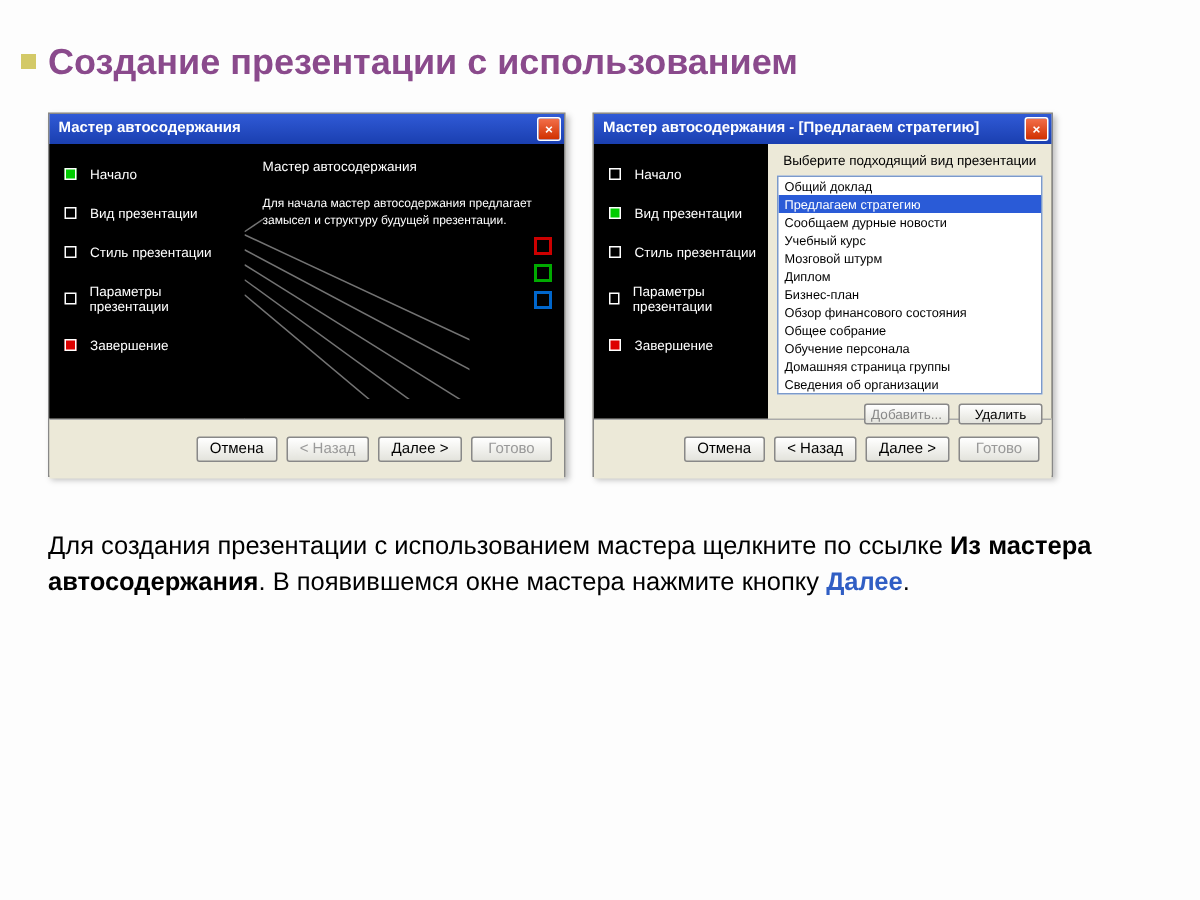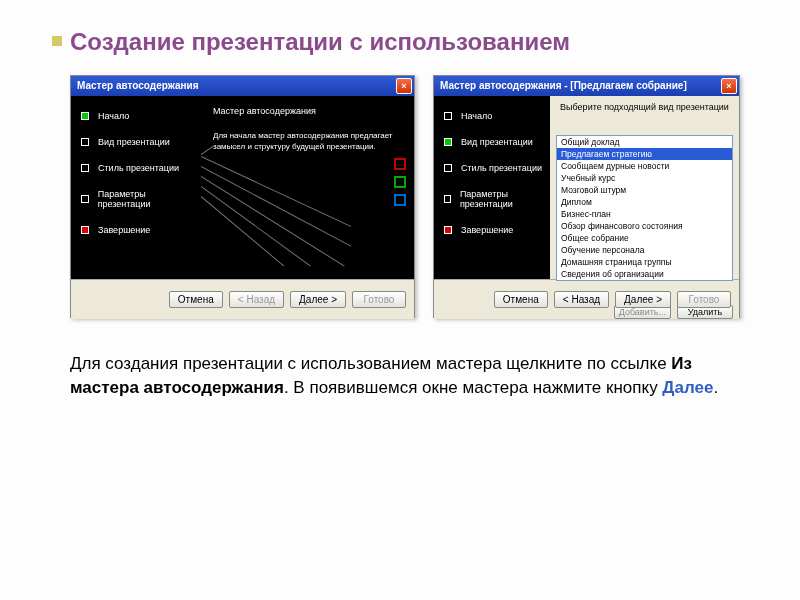"Создание презентации с использованием" .slide { padding: 28px 60px 30px 70px -> 28px 60px 30px 32px }
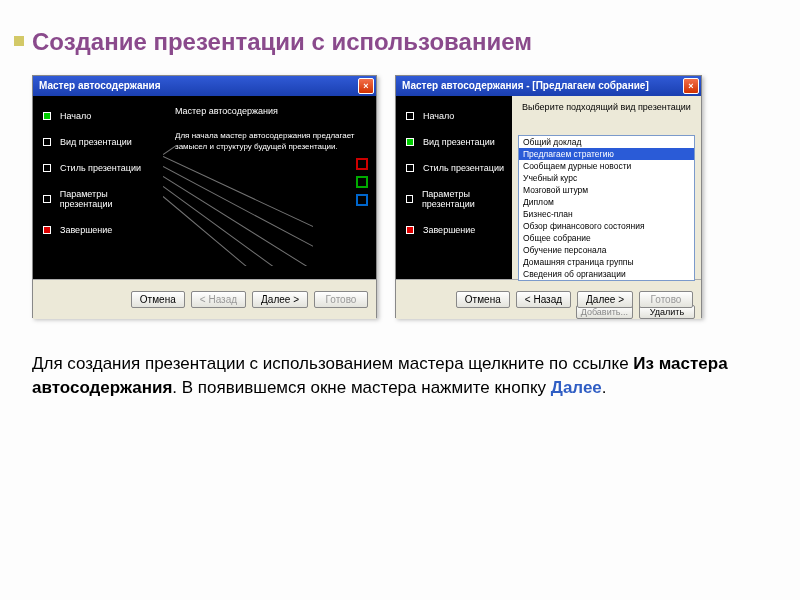"Мастер автосодержания - [Предлагаем" span { text: собрание -> стратегию }
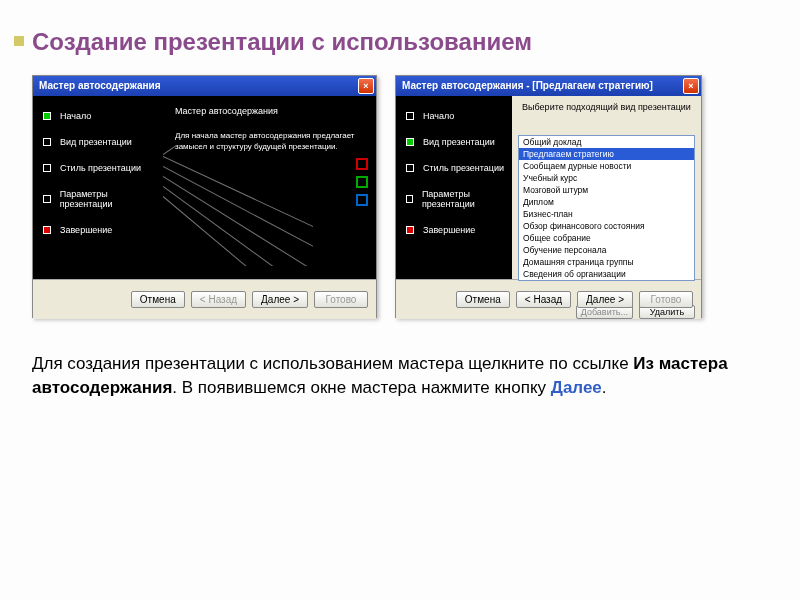"Выберите подходящий вид презентации" .content2 { gap: 22px -> 4px }
